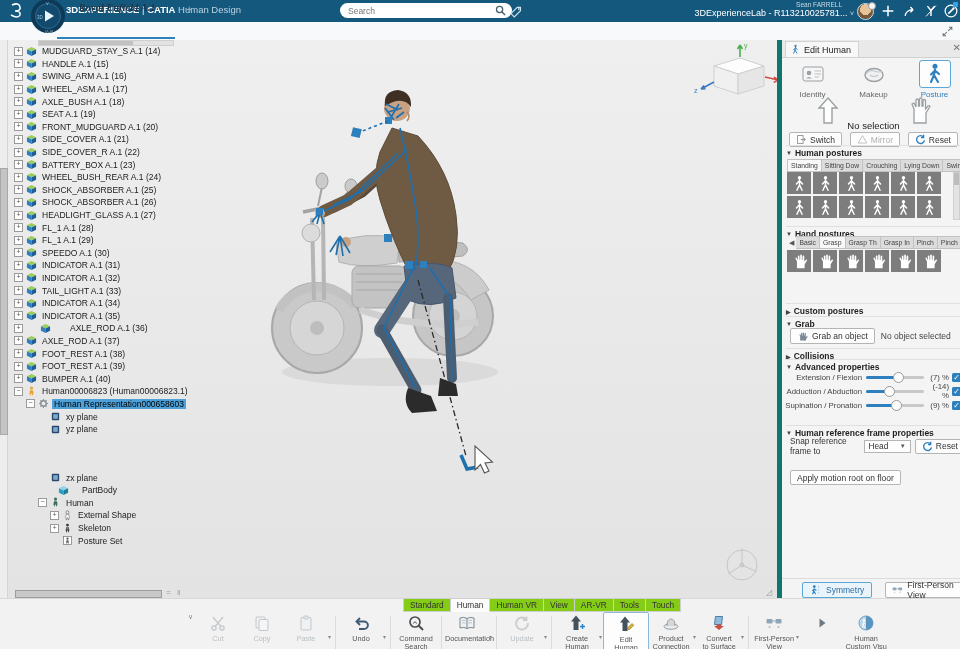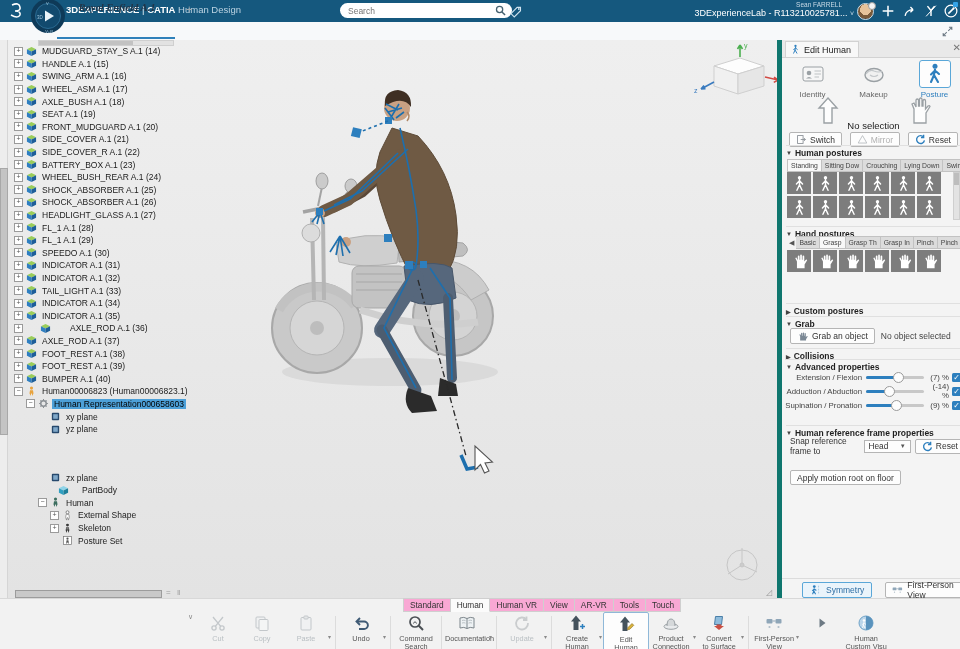"Standard" .bktab { background: #f9a8d4 -> #84cc16 }
